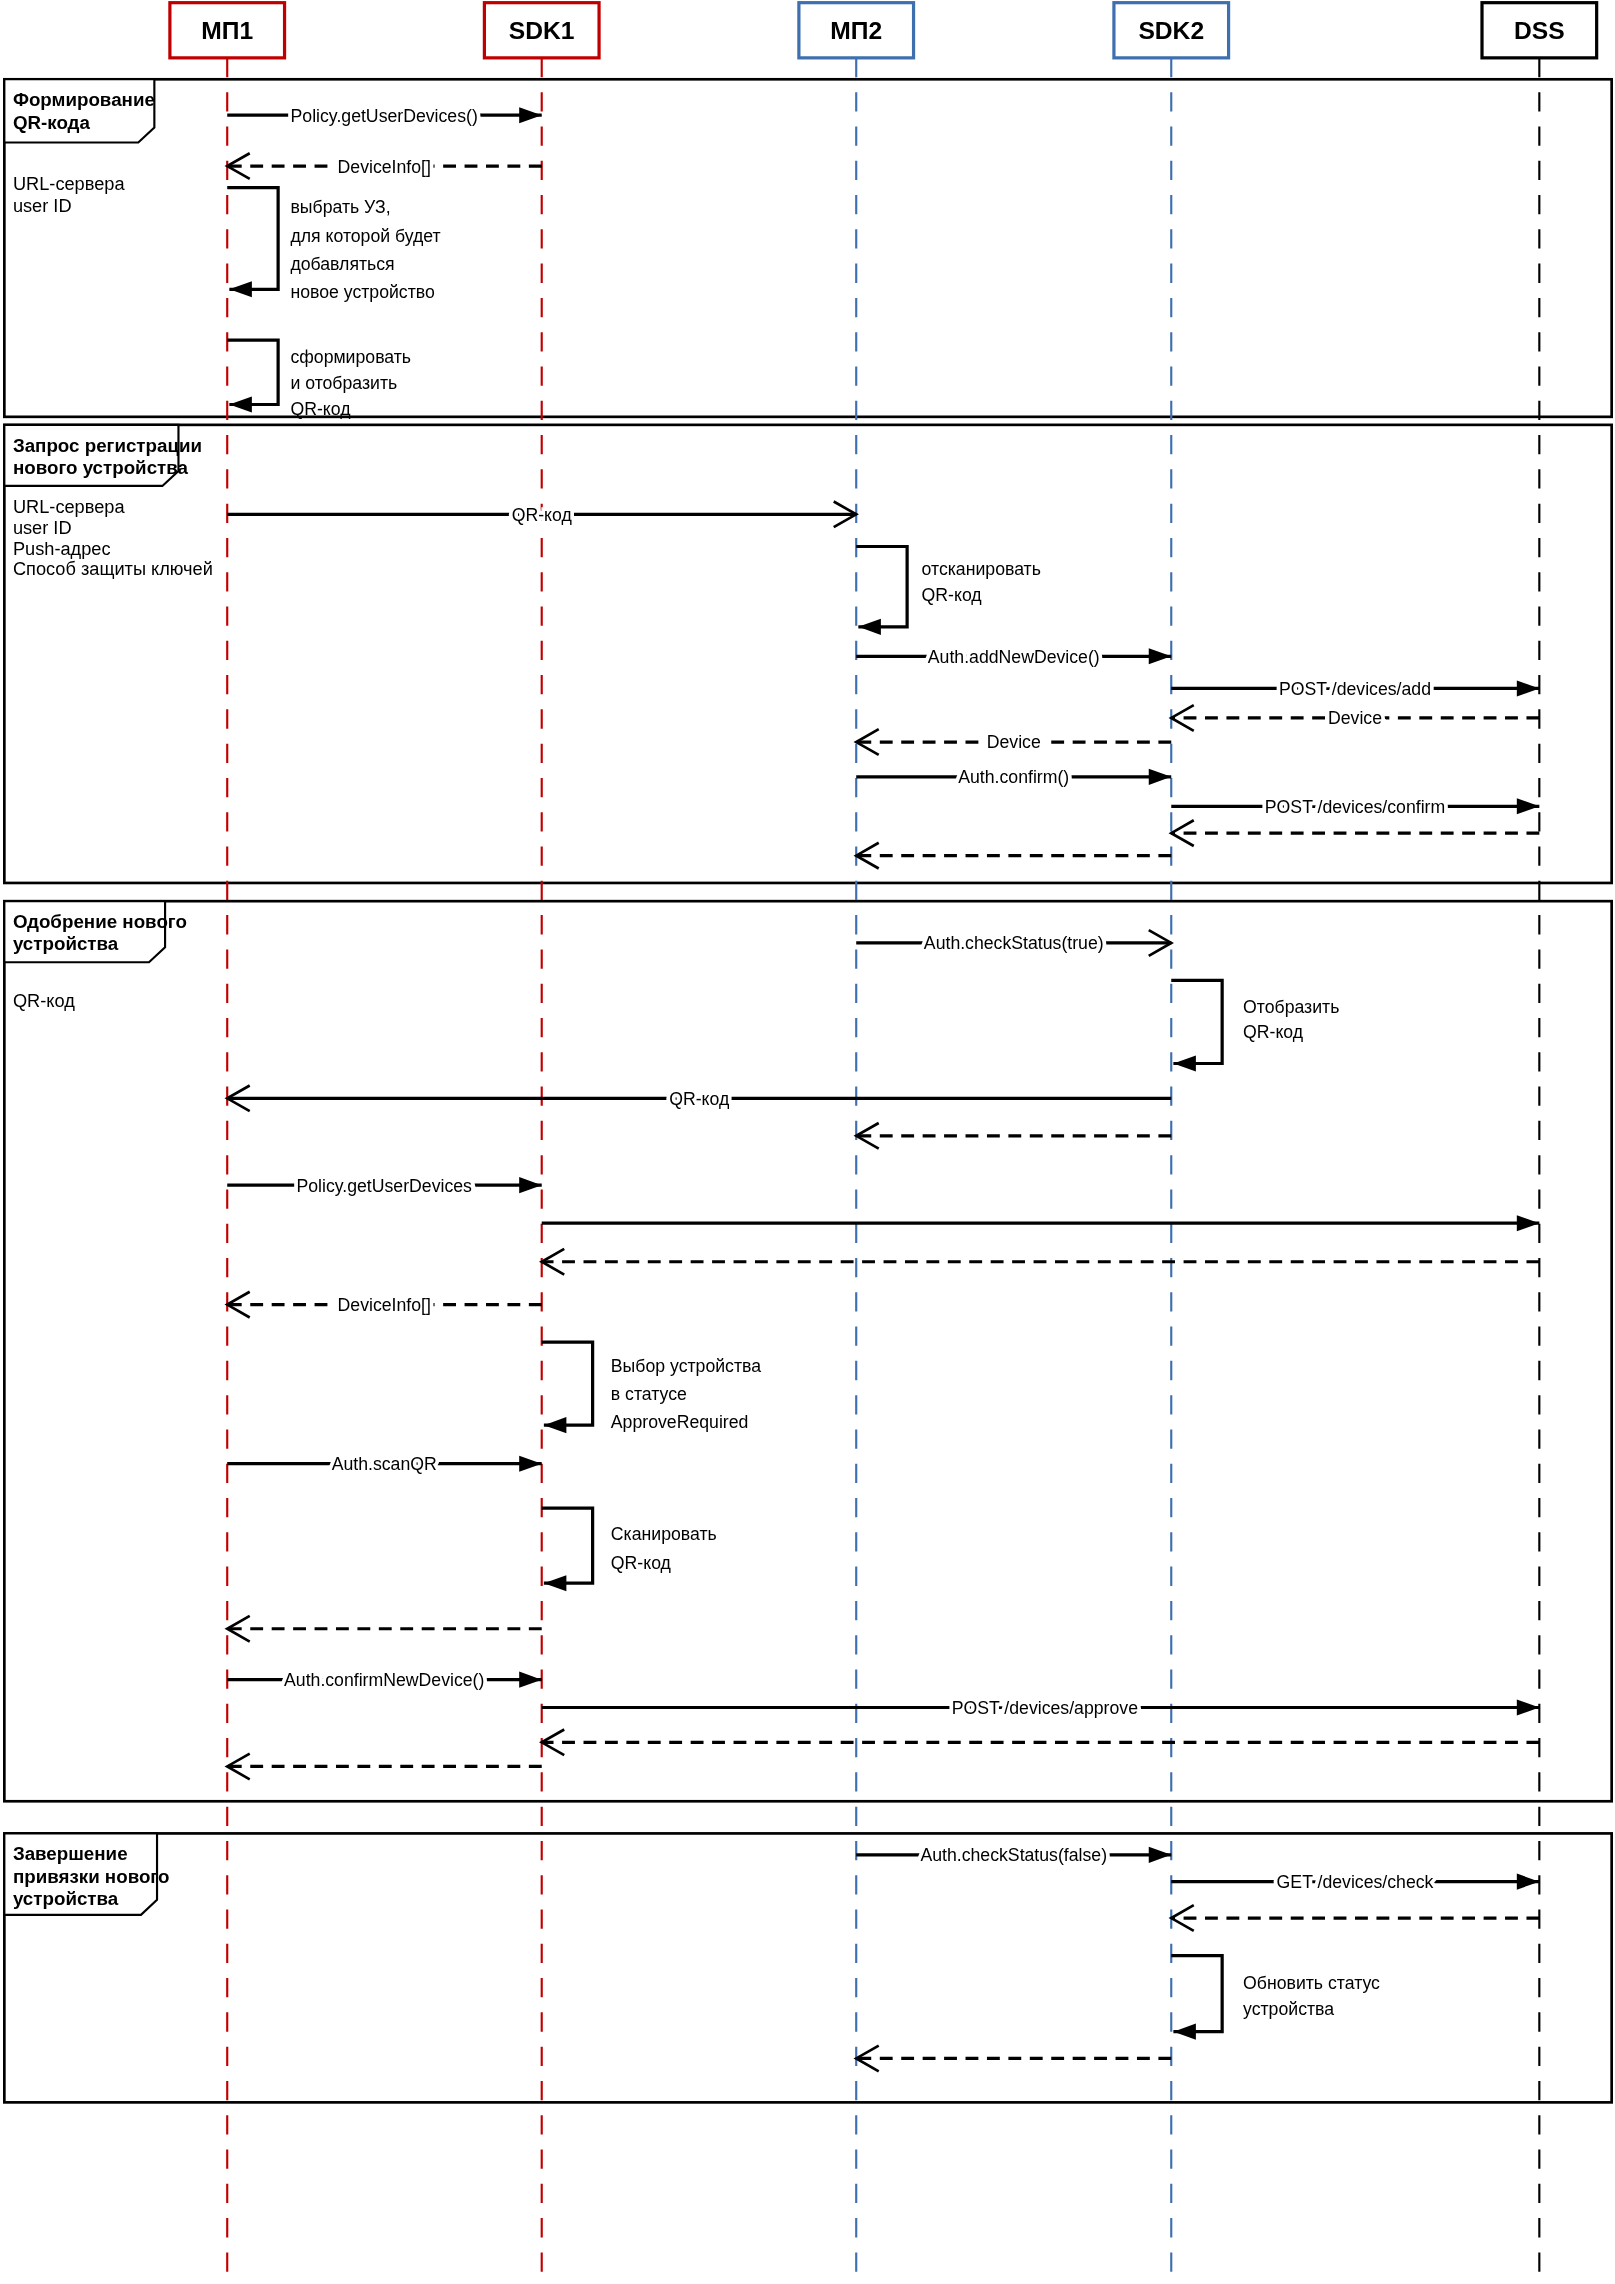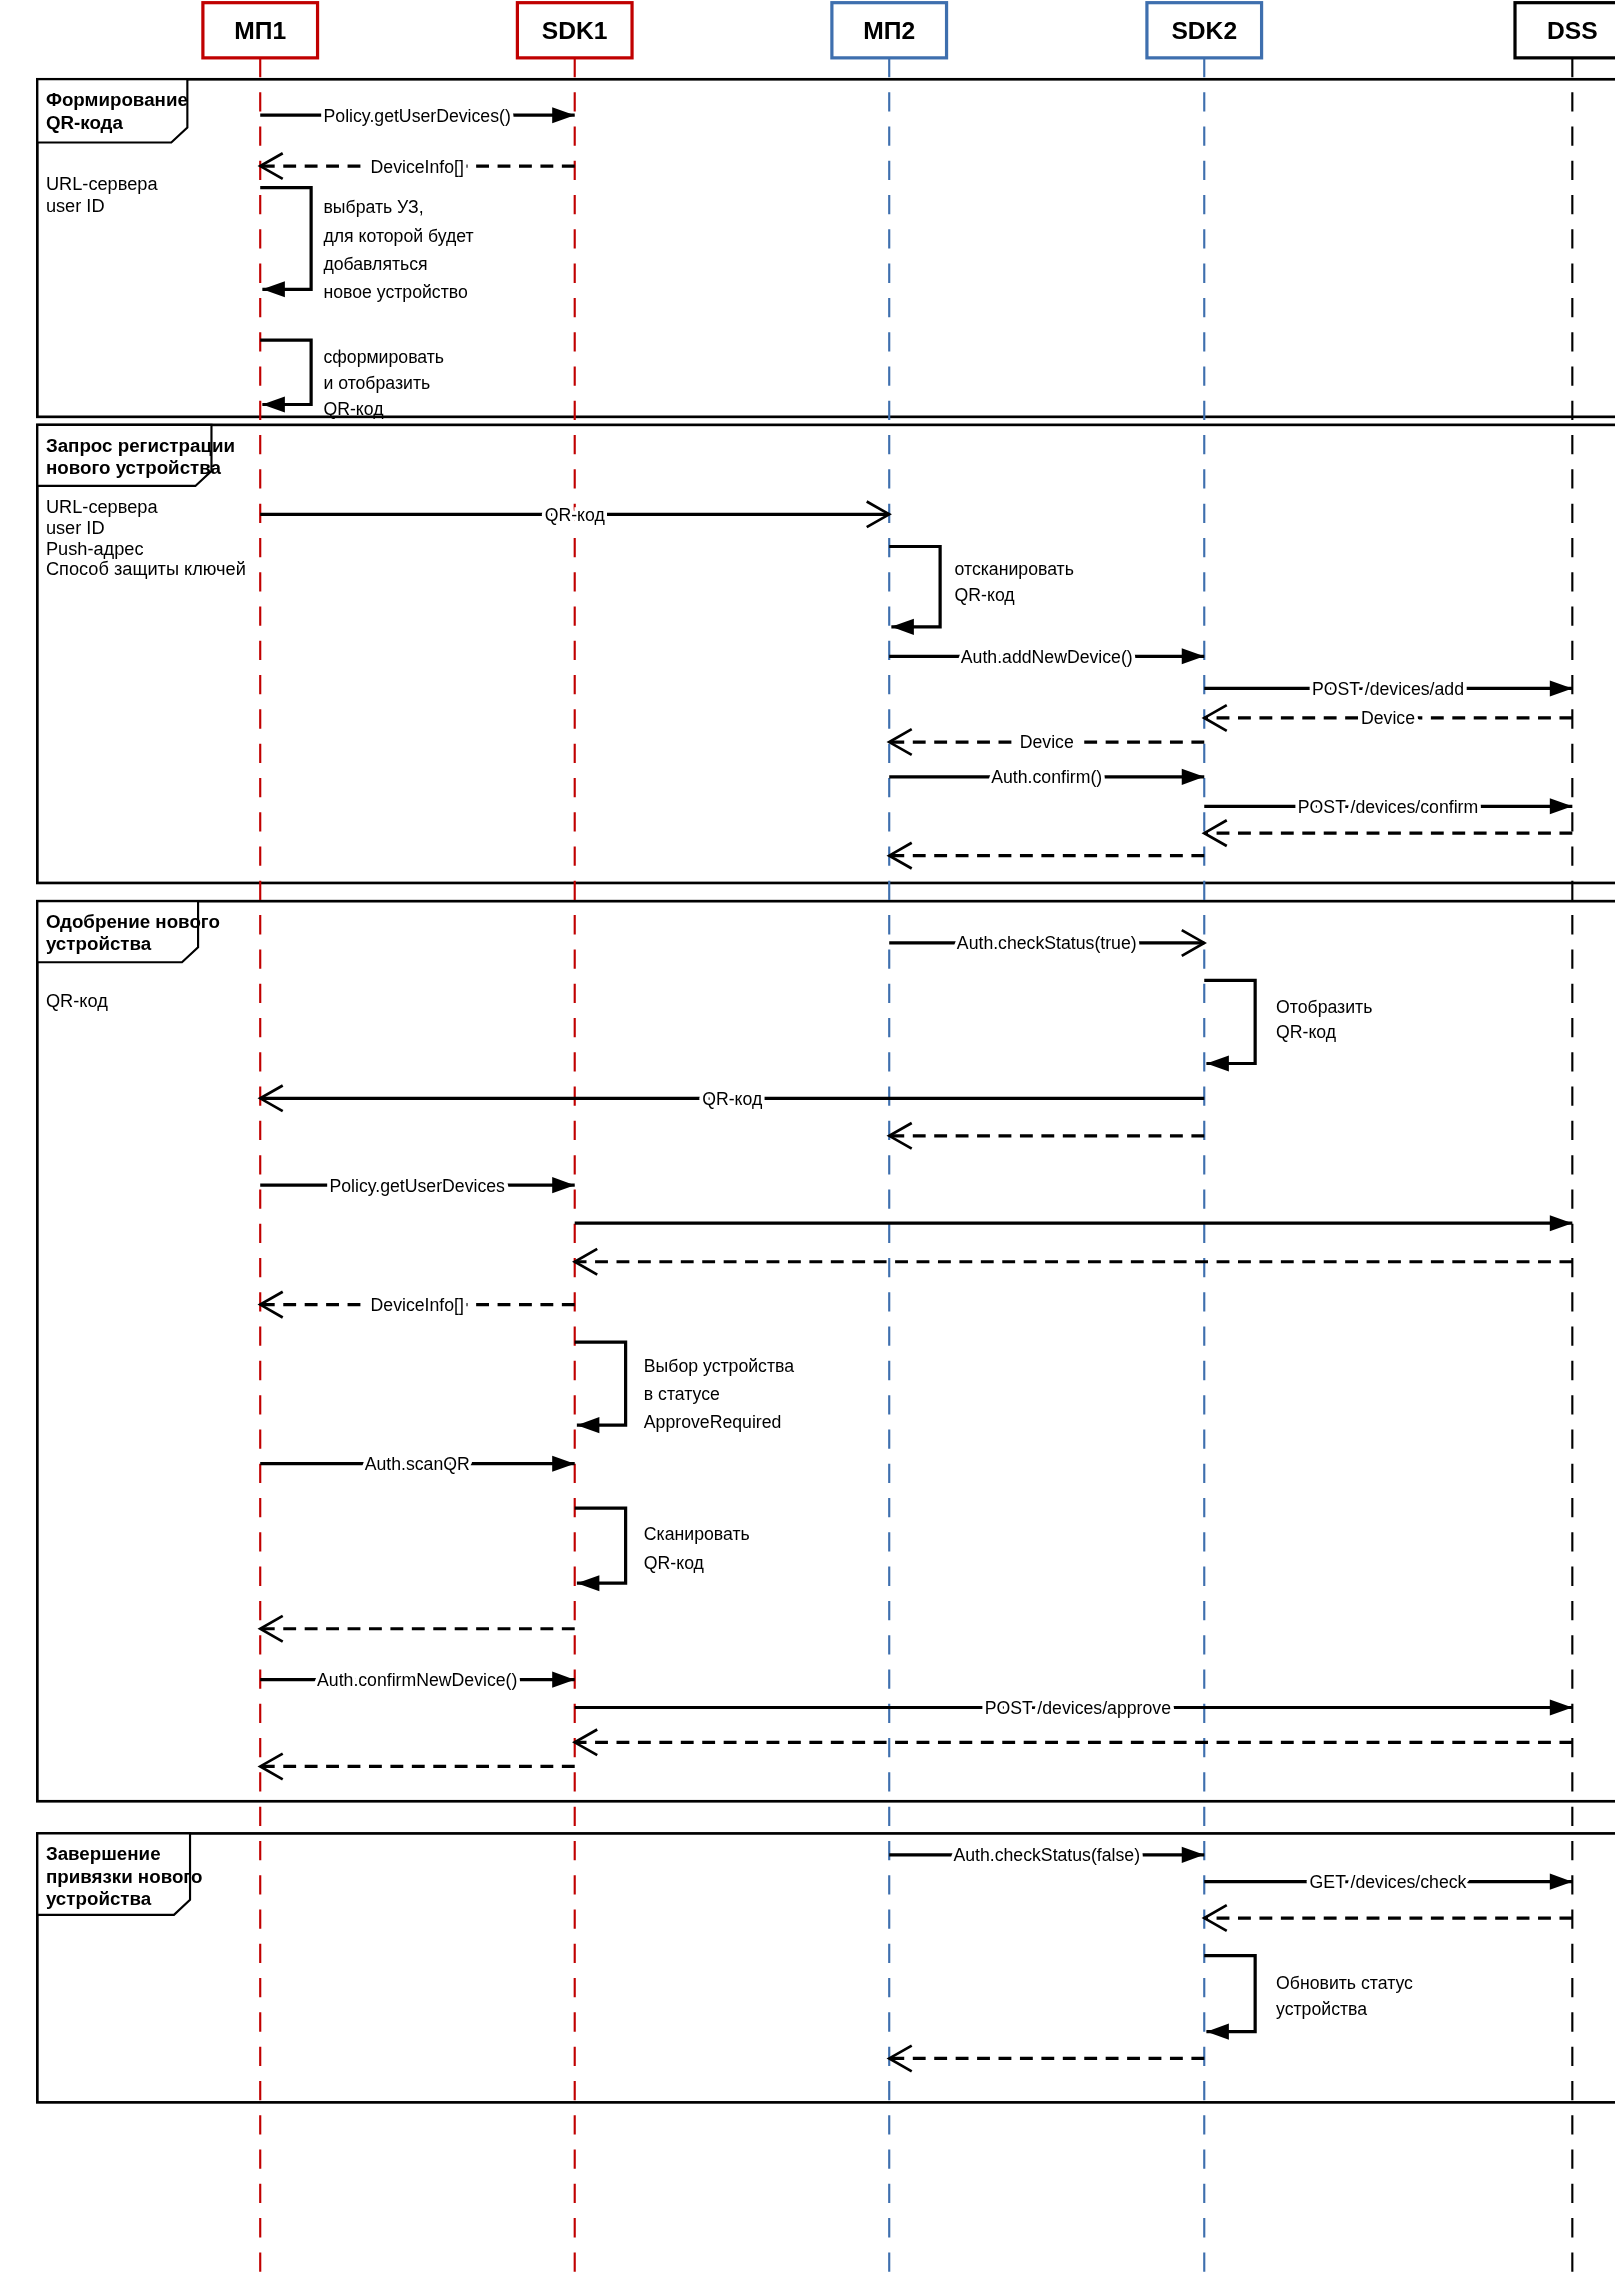"МП1" .page { margin-left: 33px -> none }
